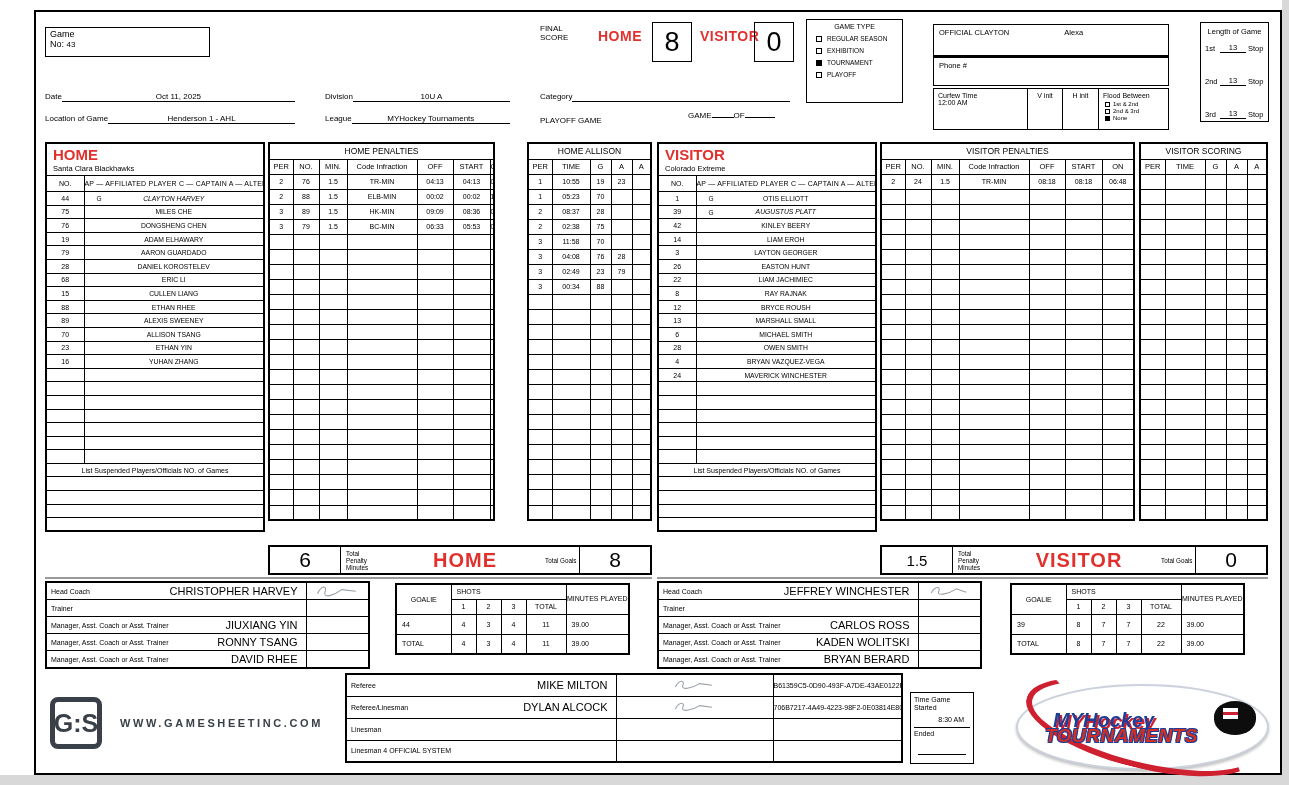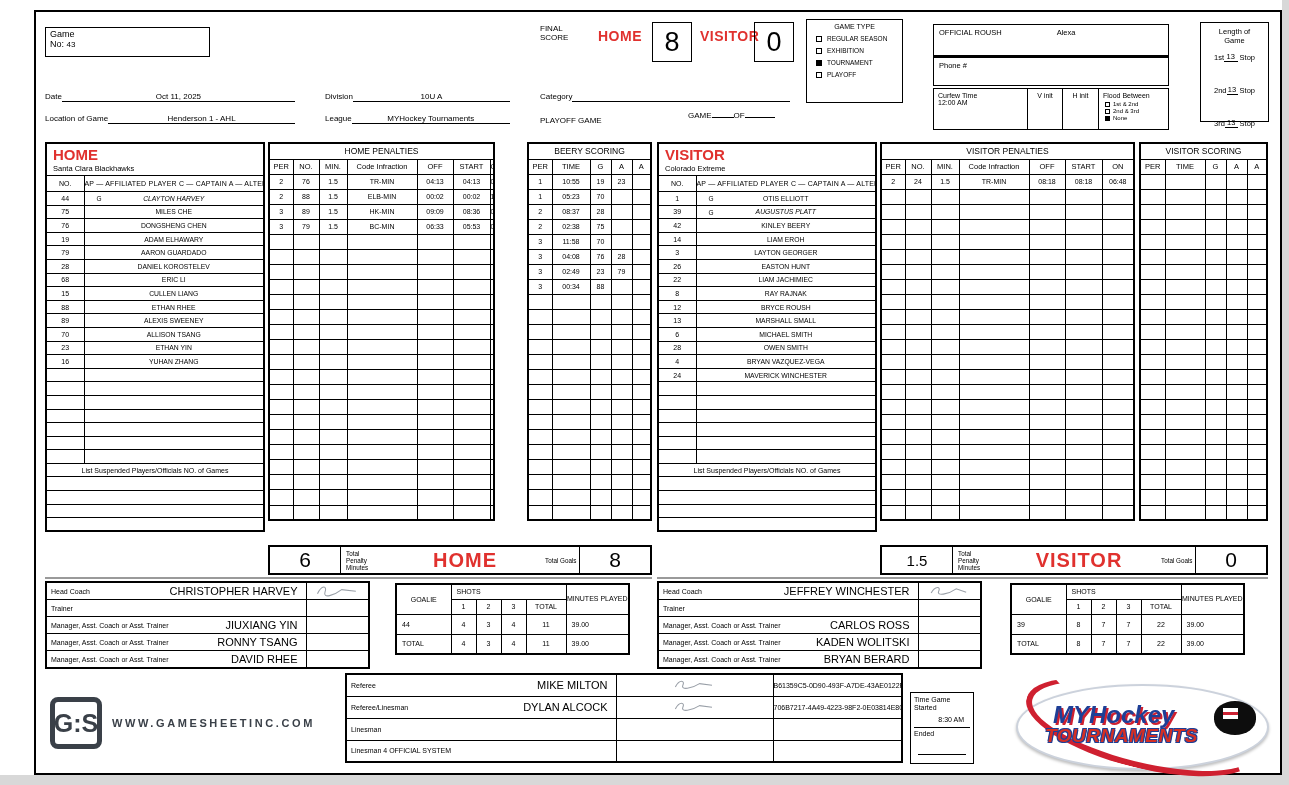"OFFICIAL ROUSH" span { text: ROUSH -> CLAYTON }
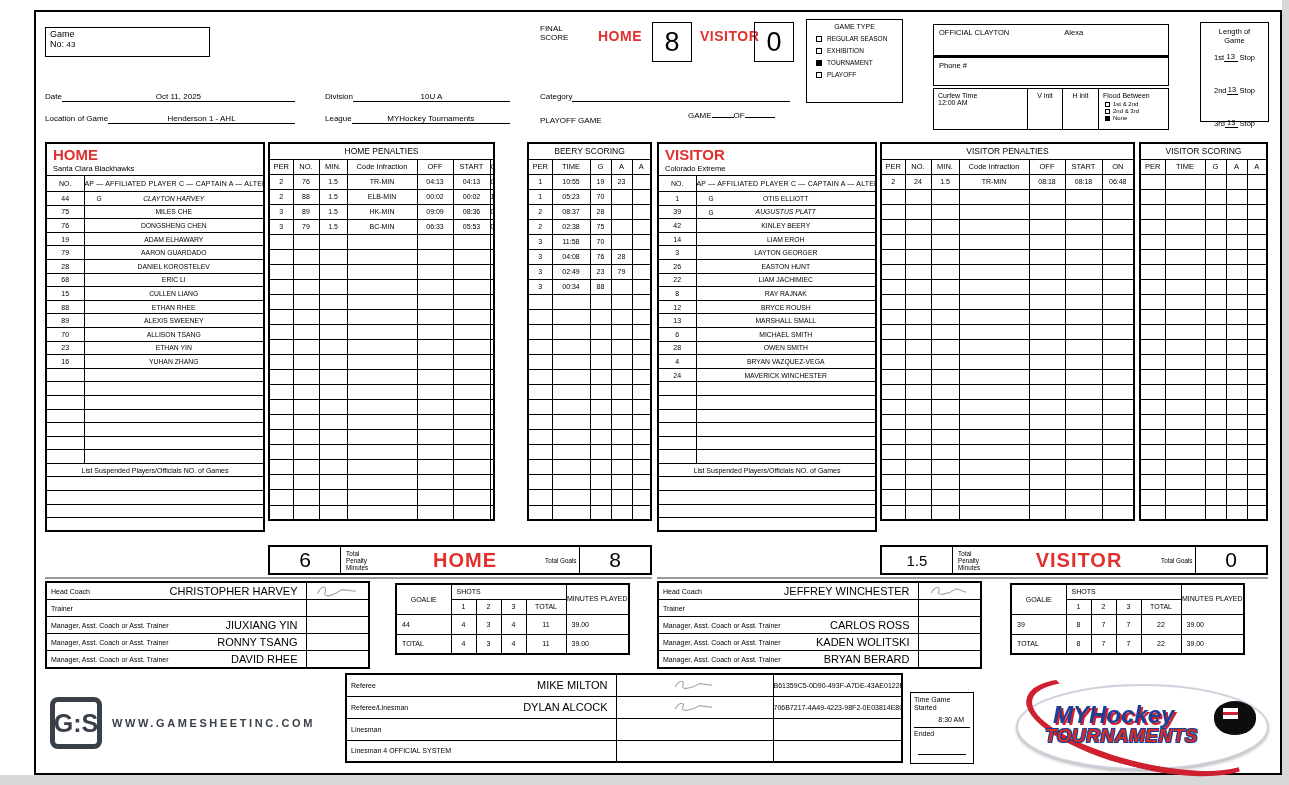"Length of Game" .lengthbox { padding: 4px 13px -> 4px 4px }
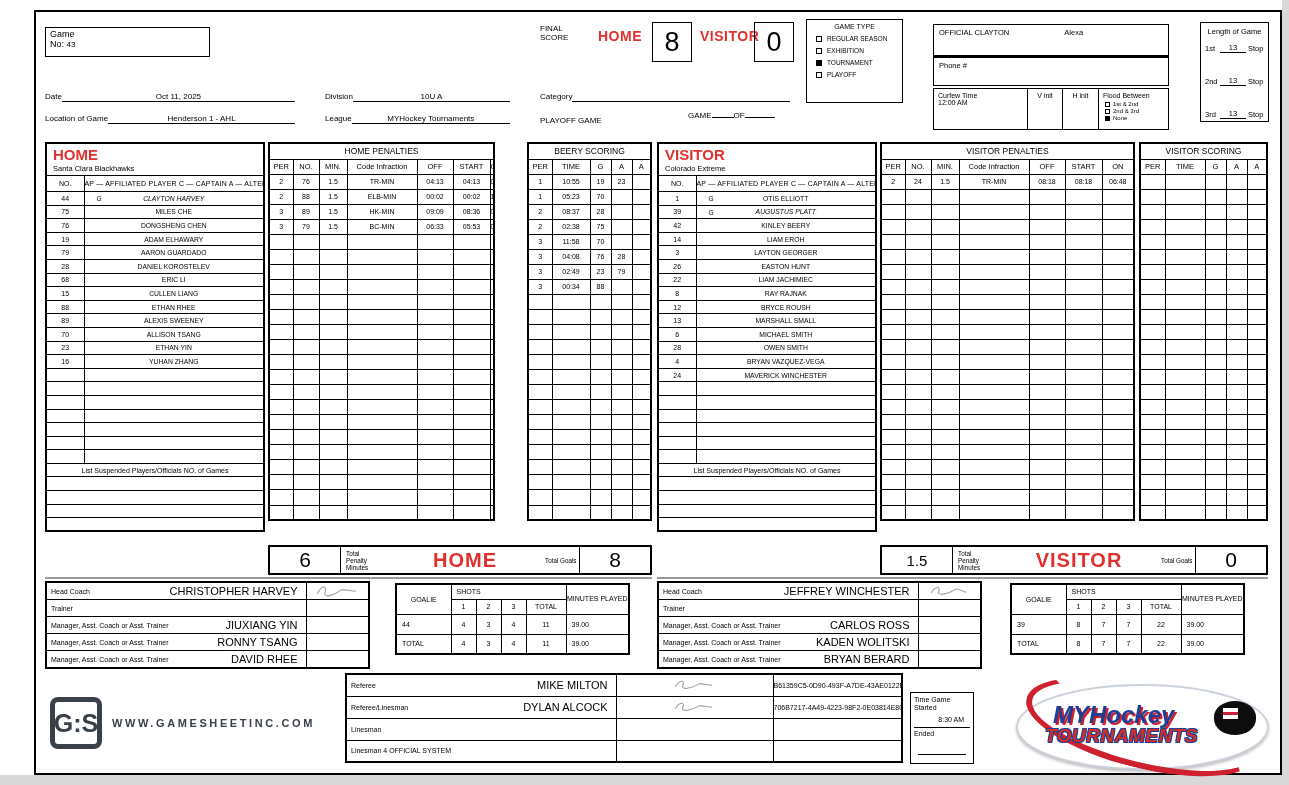"BEERY SCORING" td { text: BEERY SCORING -> HOME ALLISON }
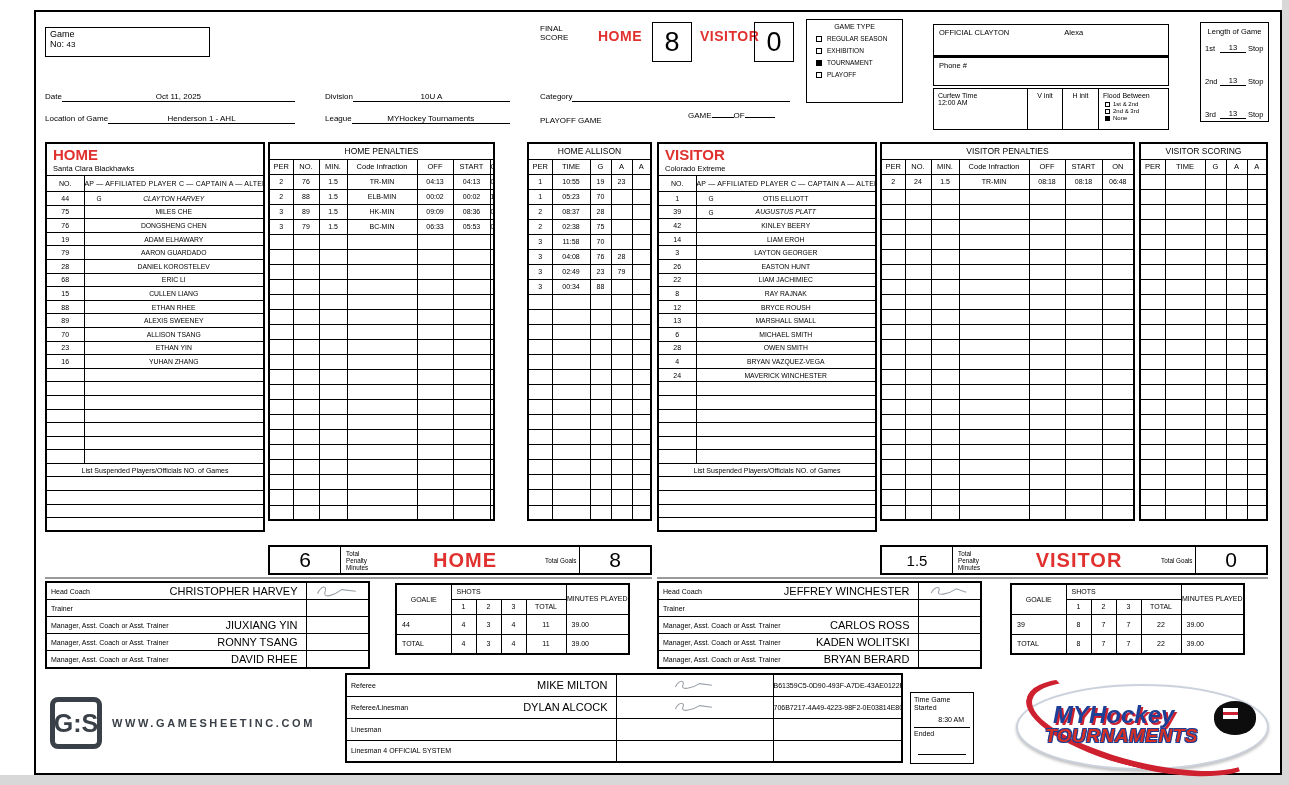"G:S" .gslogo { gap: 10px -> 18px }
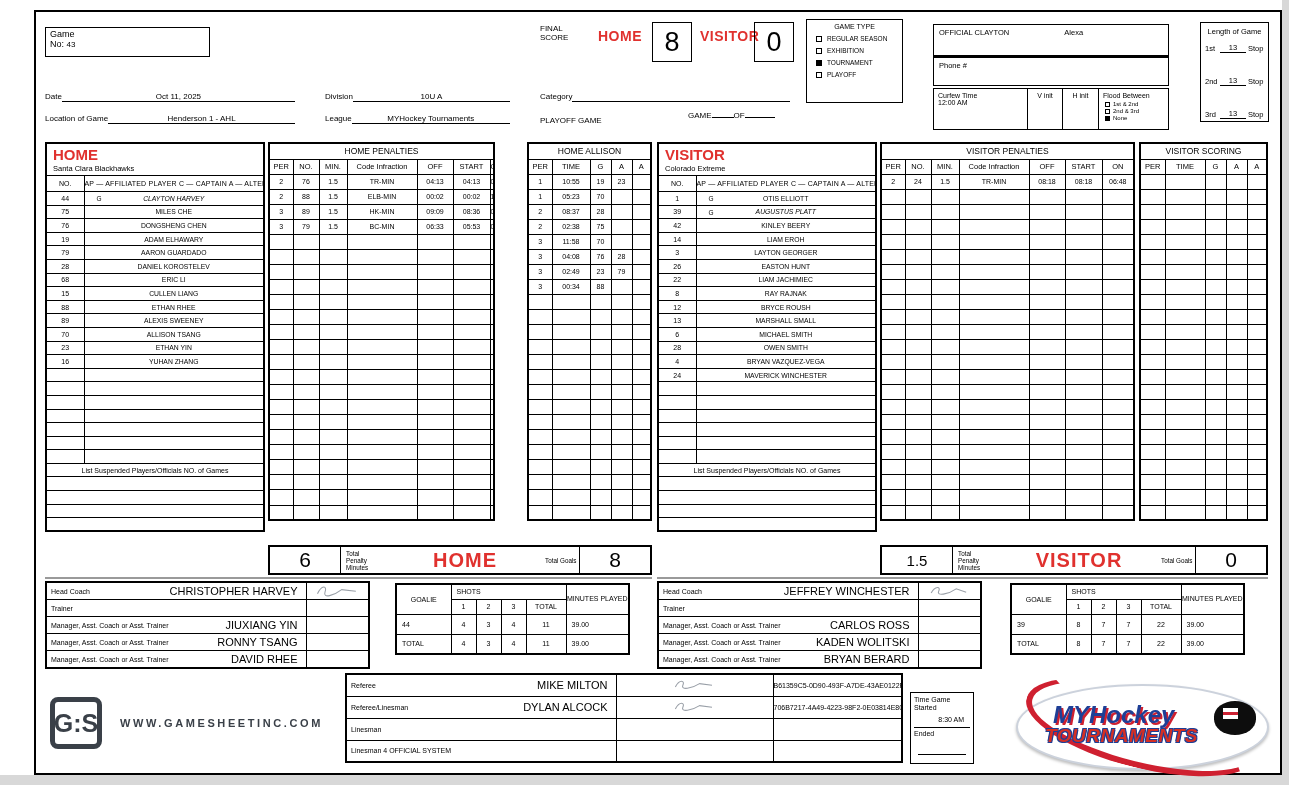"MYHockey" .mht-l1 { font-size: 24px -> 20px; top: 18px -> 26px }
